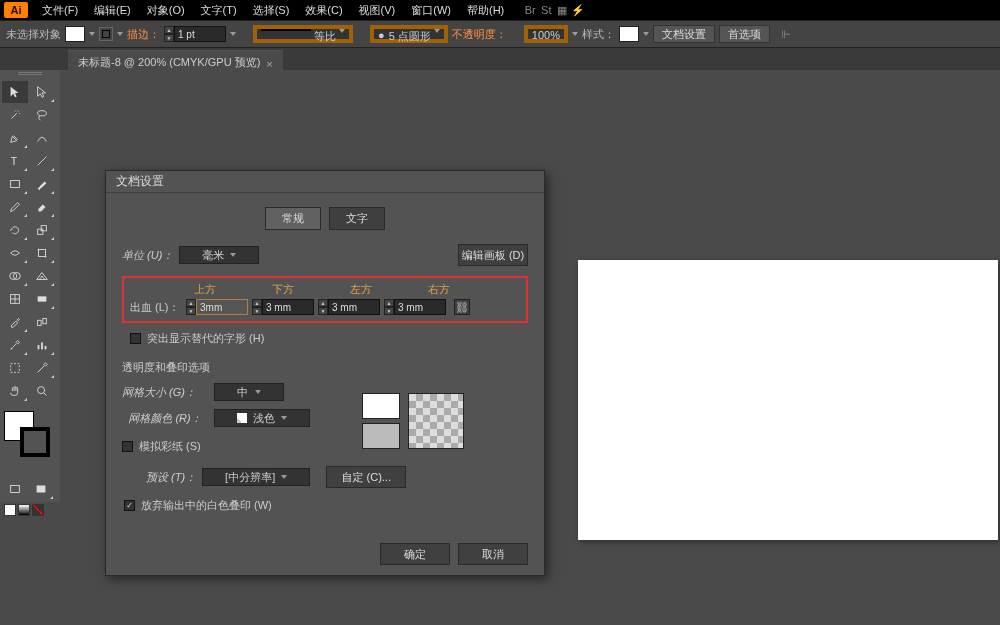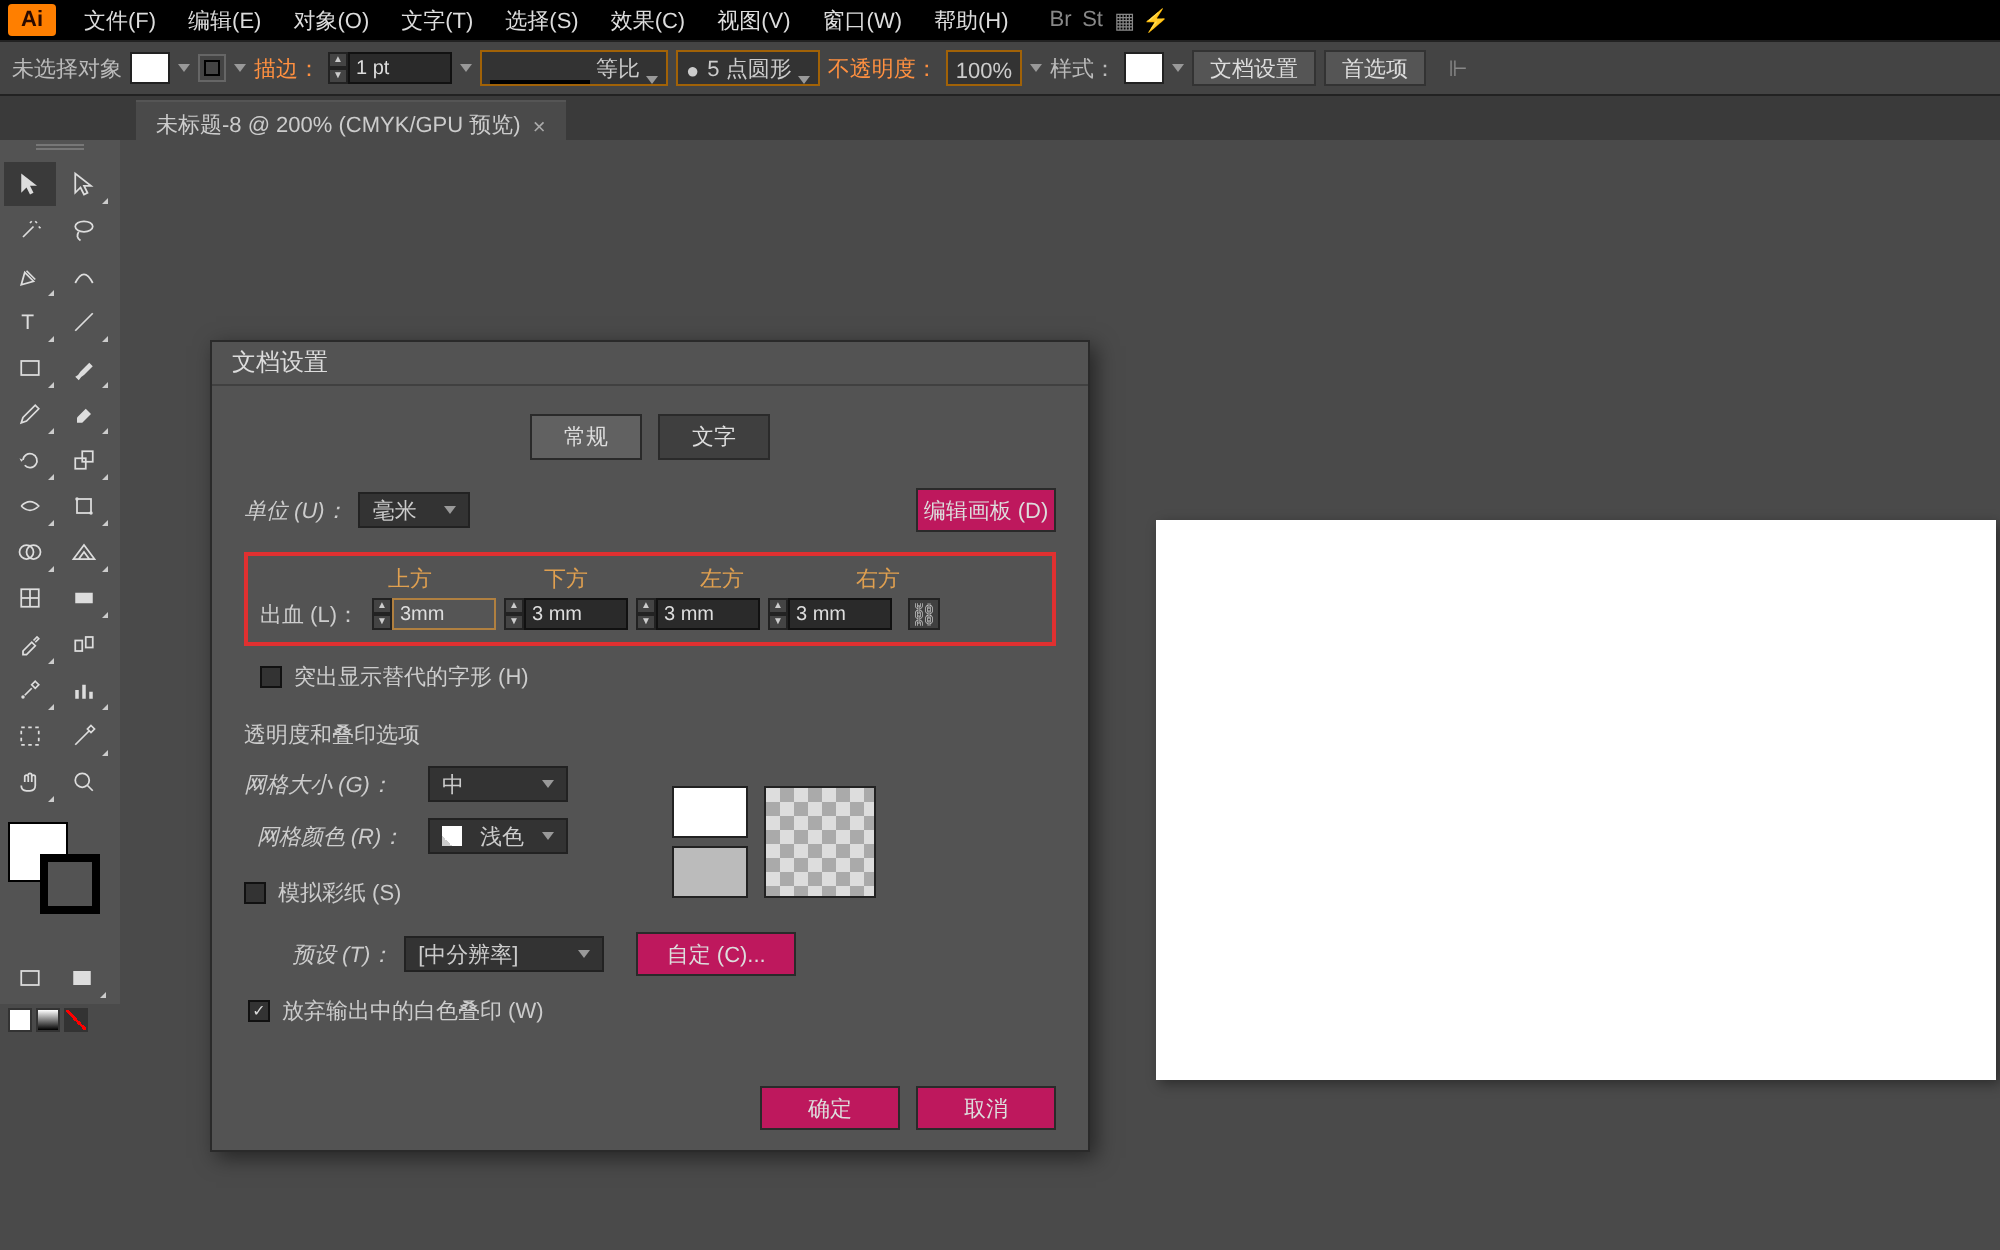"等比" .ctrl-dropdown { align-items: flex-end -> flex-start; border: 1px solid #a16207 -> 4px solid #a16207; margin-left: none -> 13px }
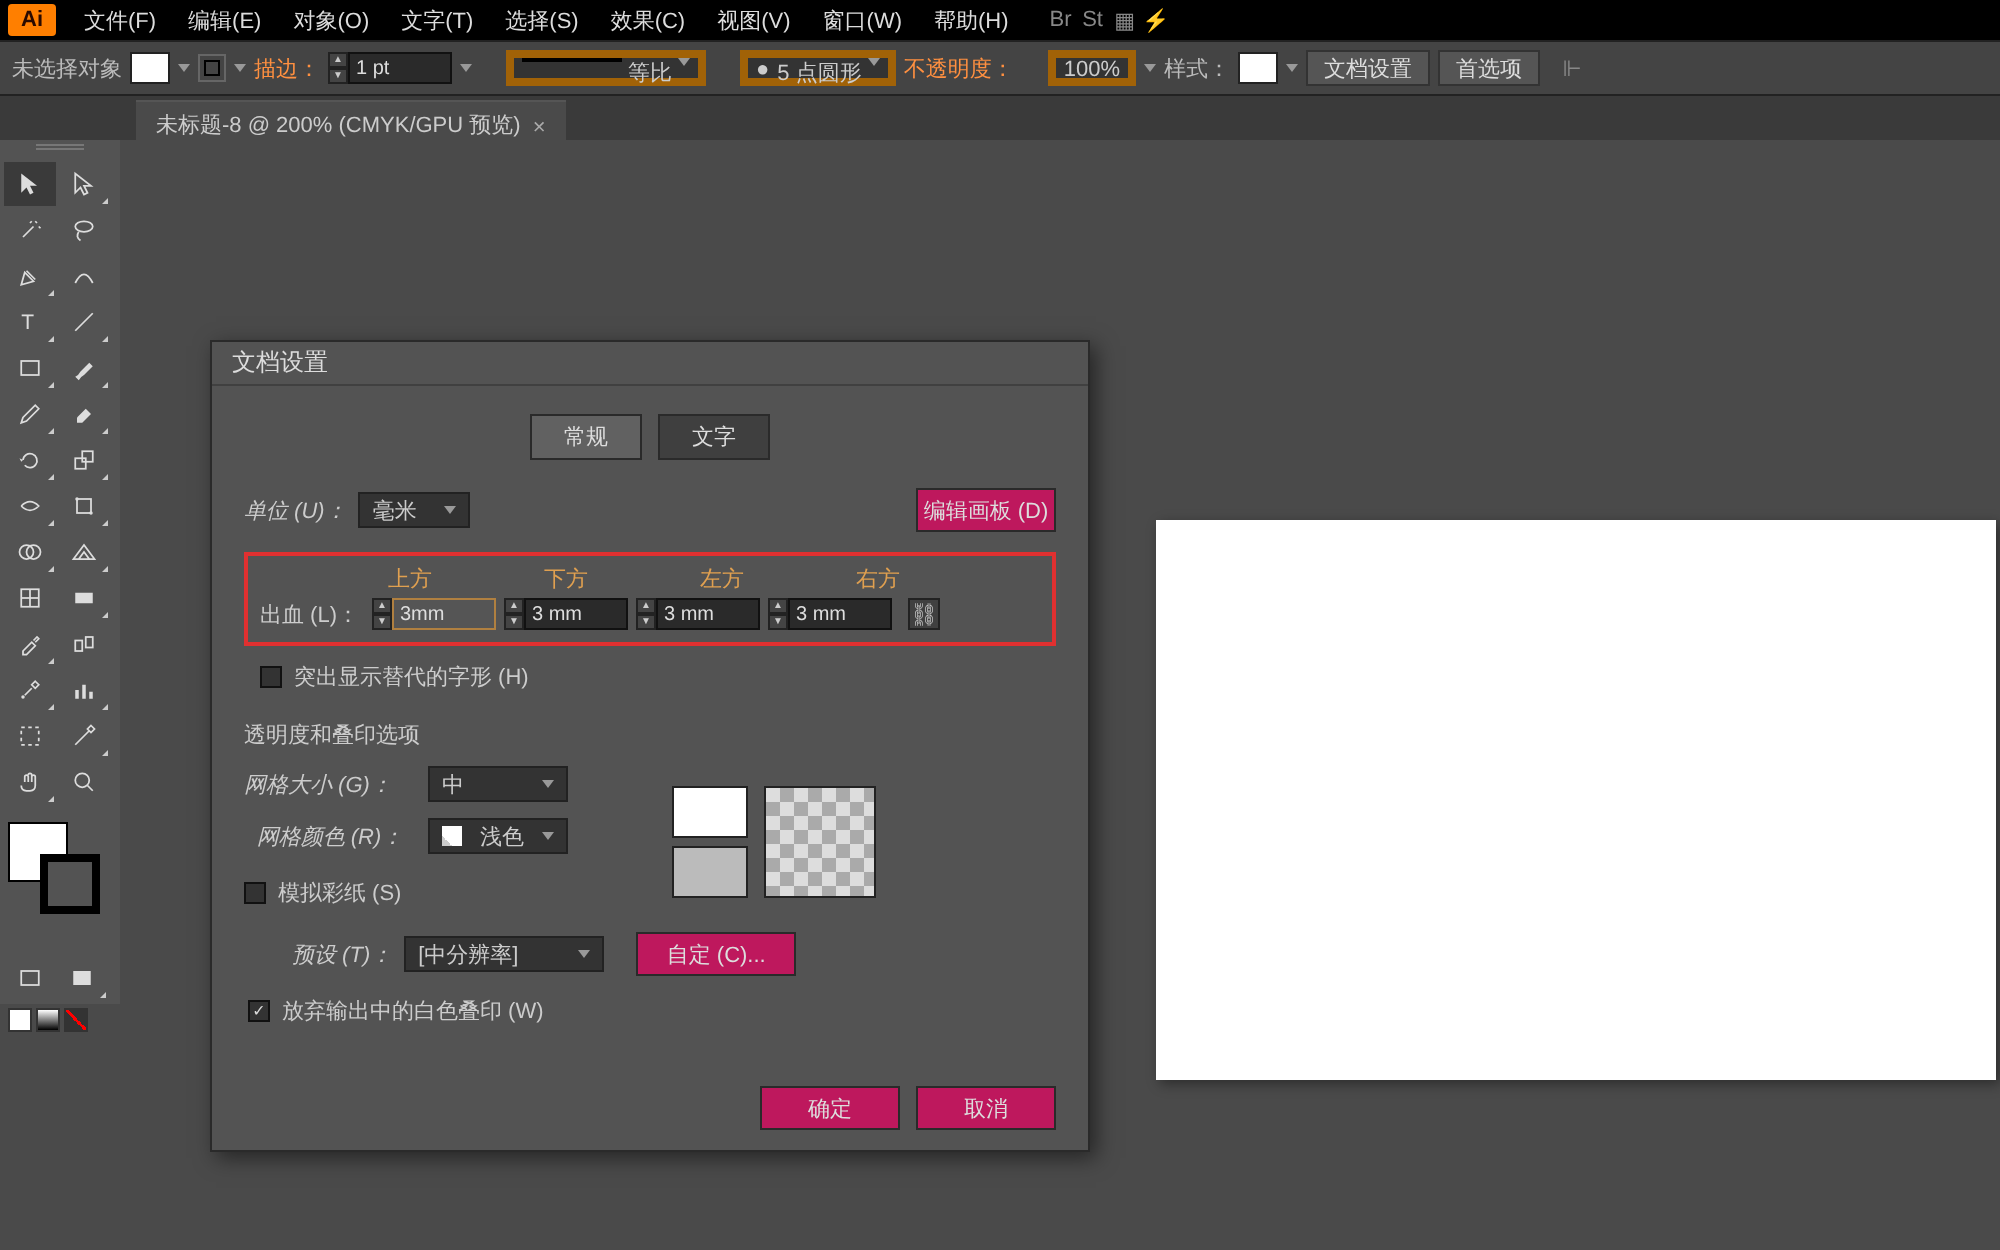"毫米" .dlg-sel { padding: 0 6px -> 0 22px }
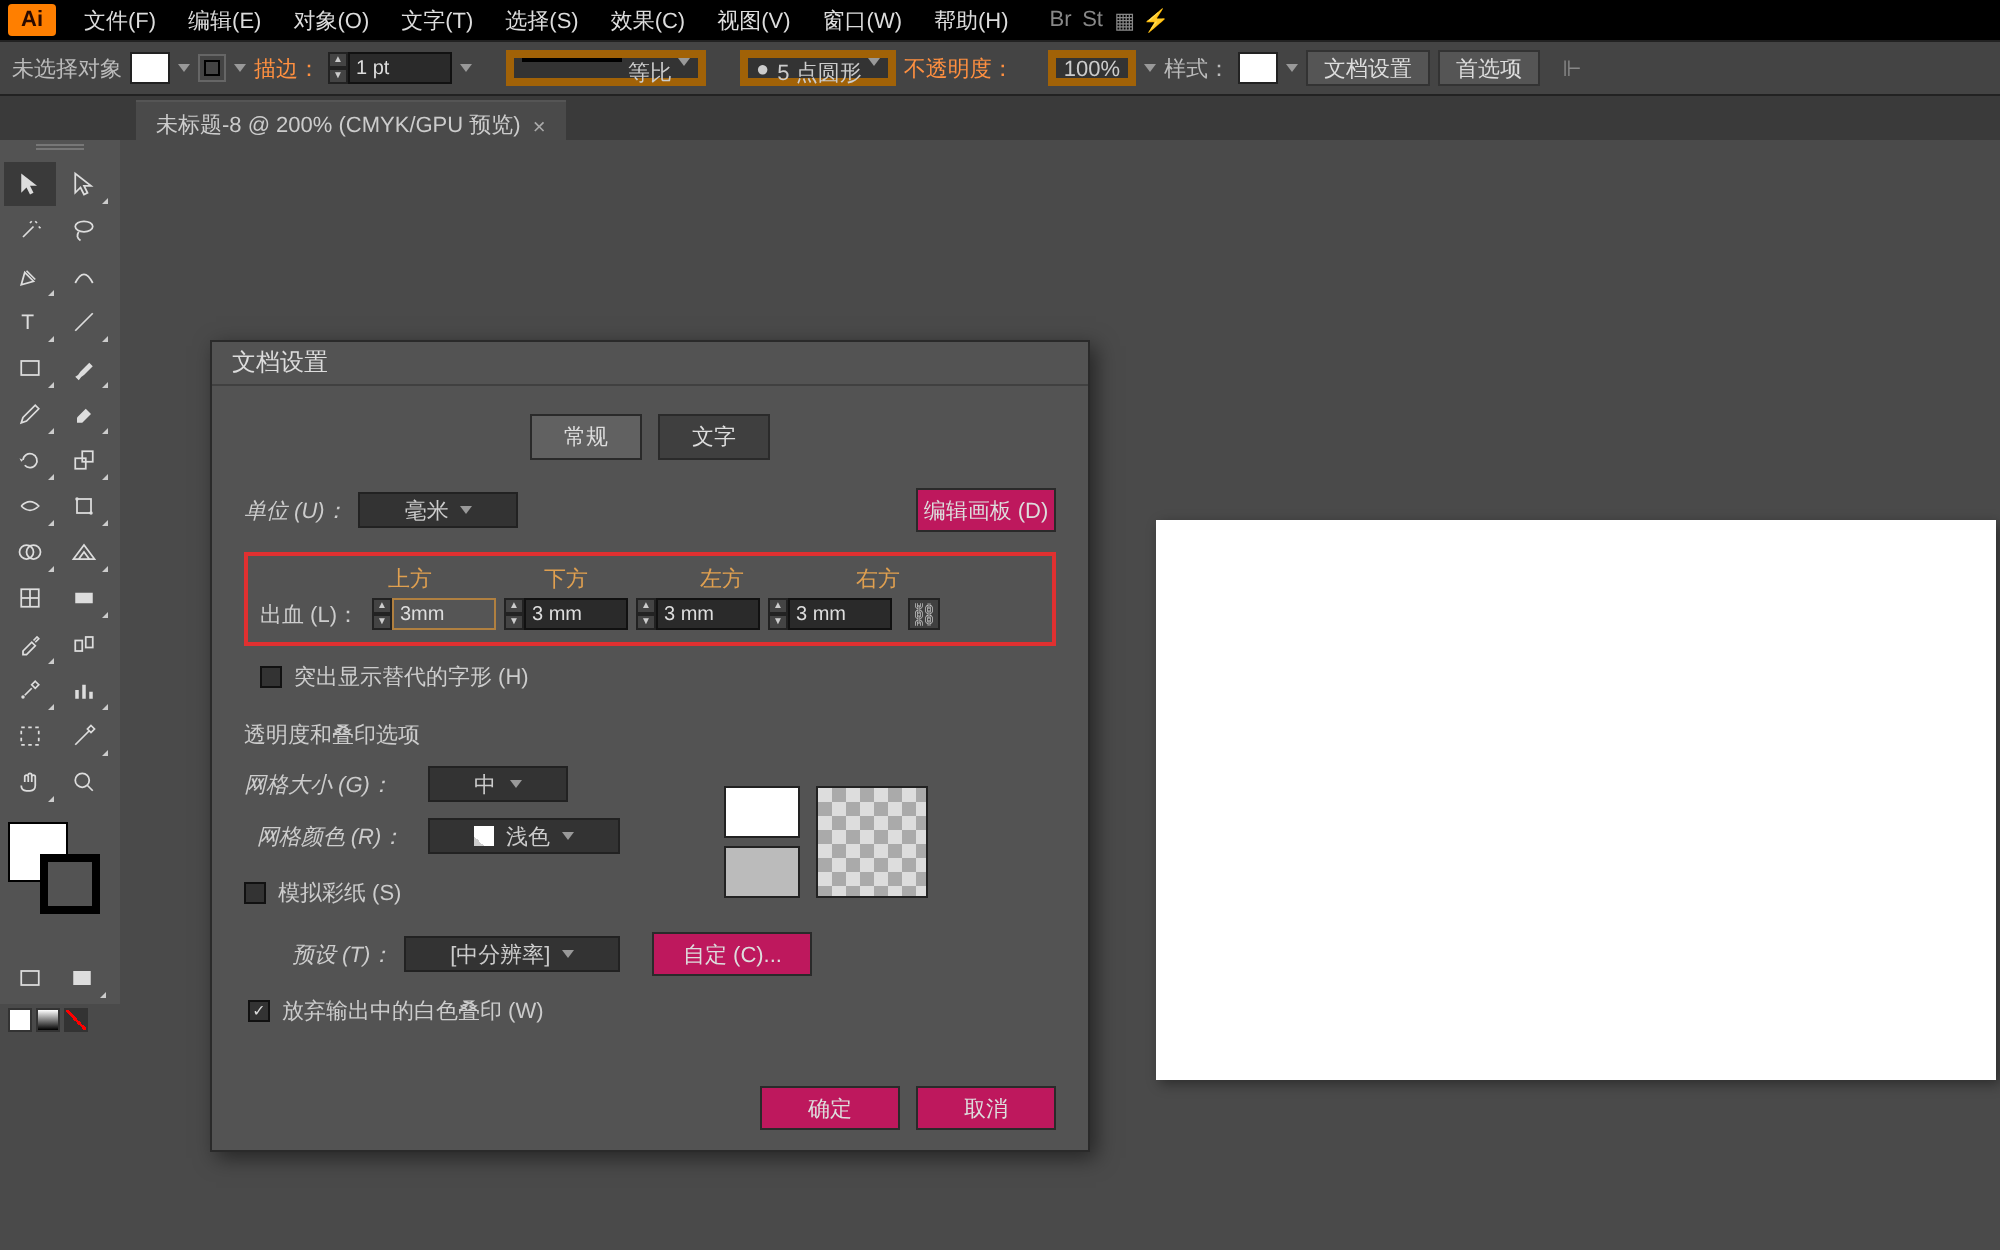"编辑画板 (D)" .dlg-btn { background: #be185d -> #404040 }
